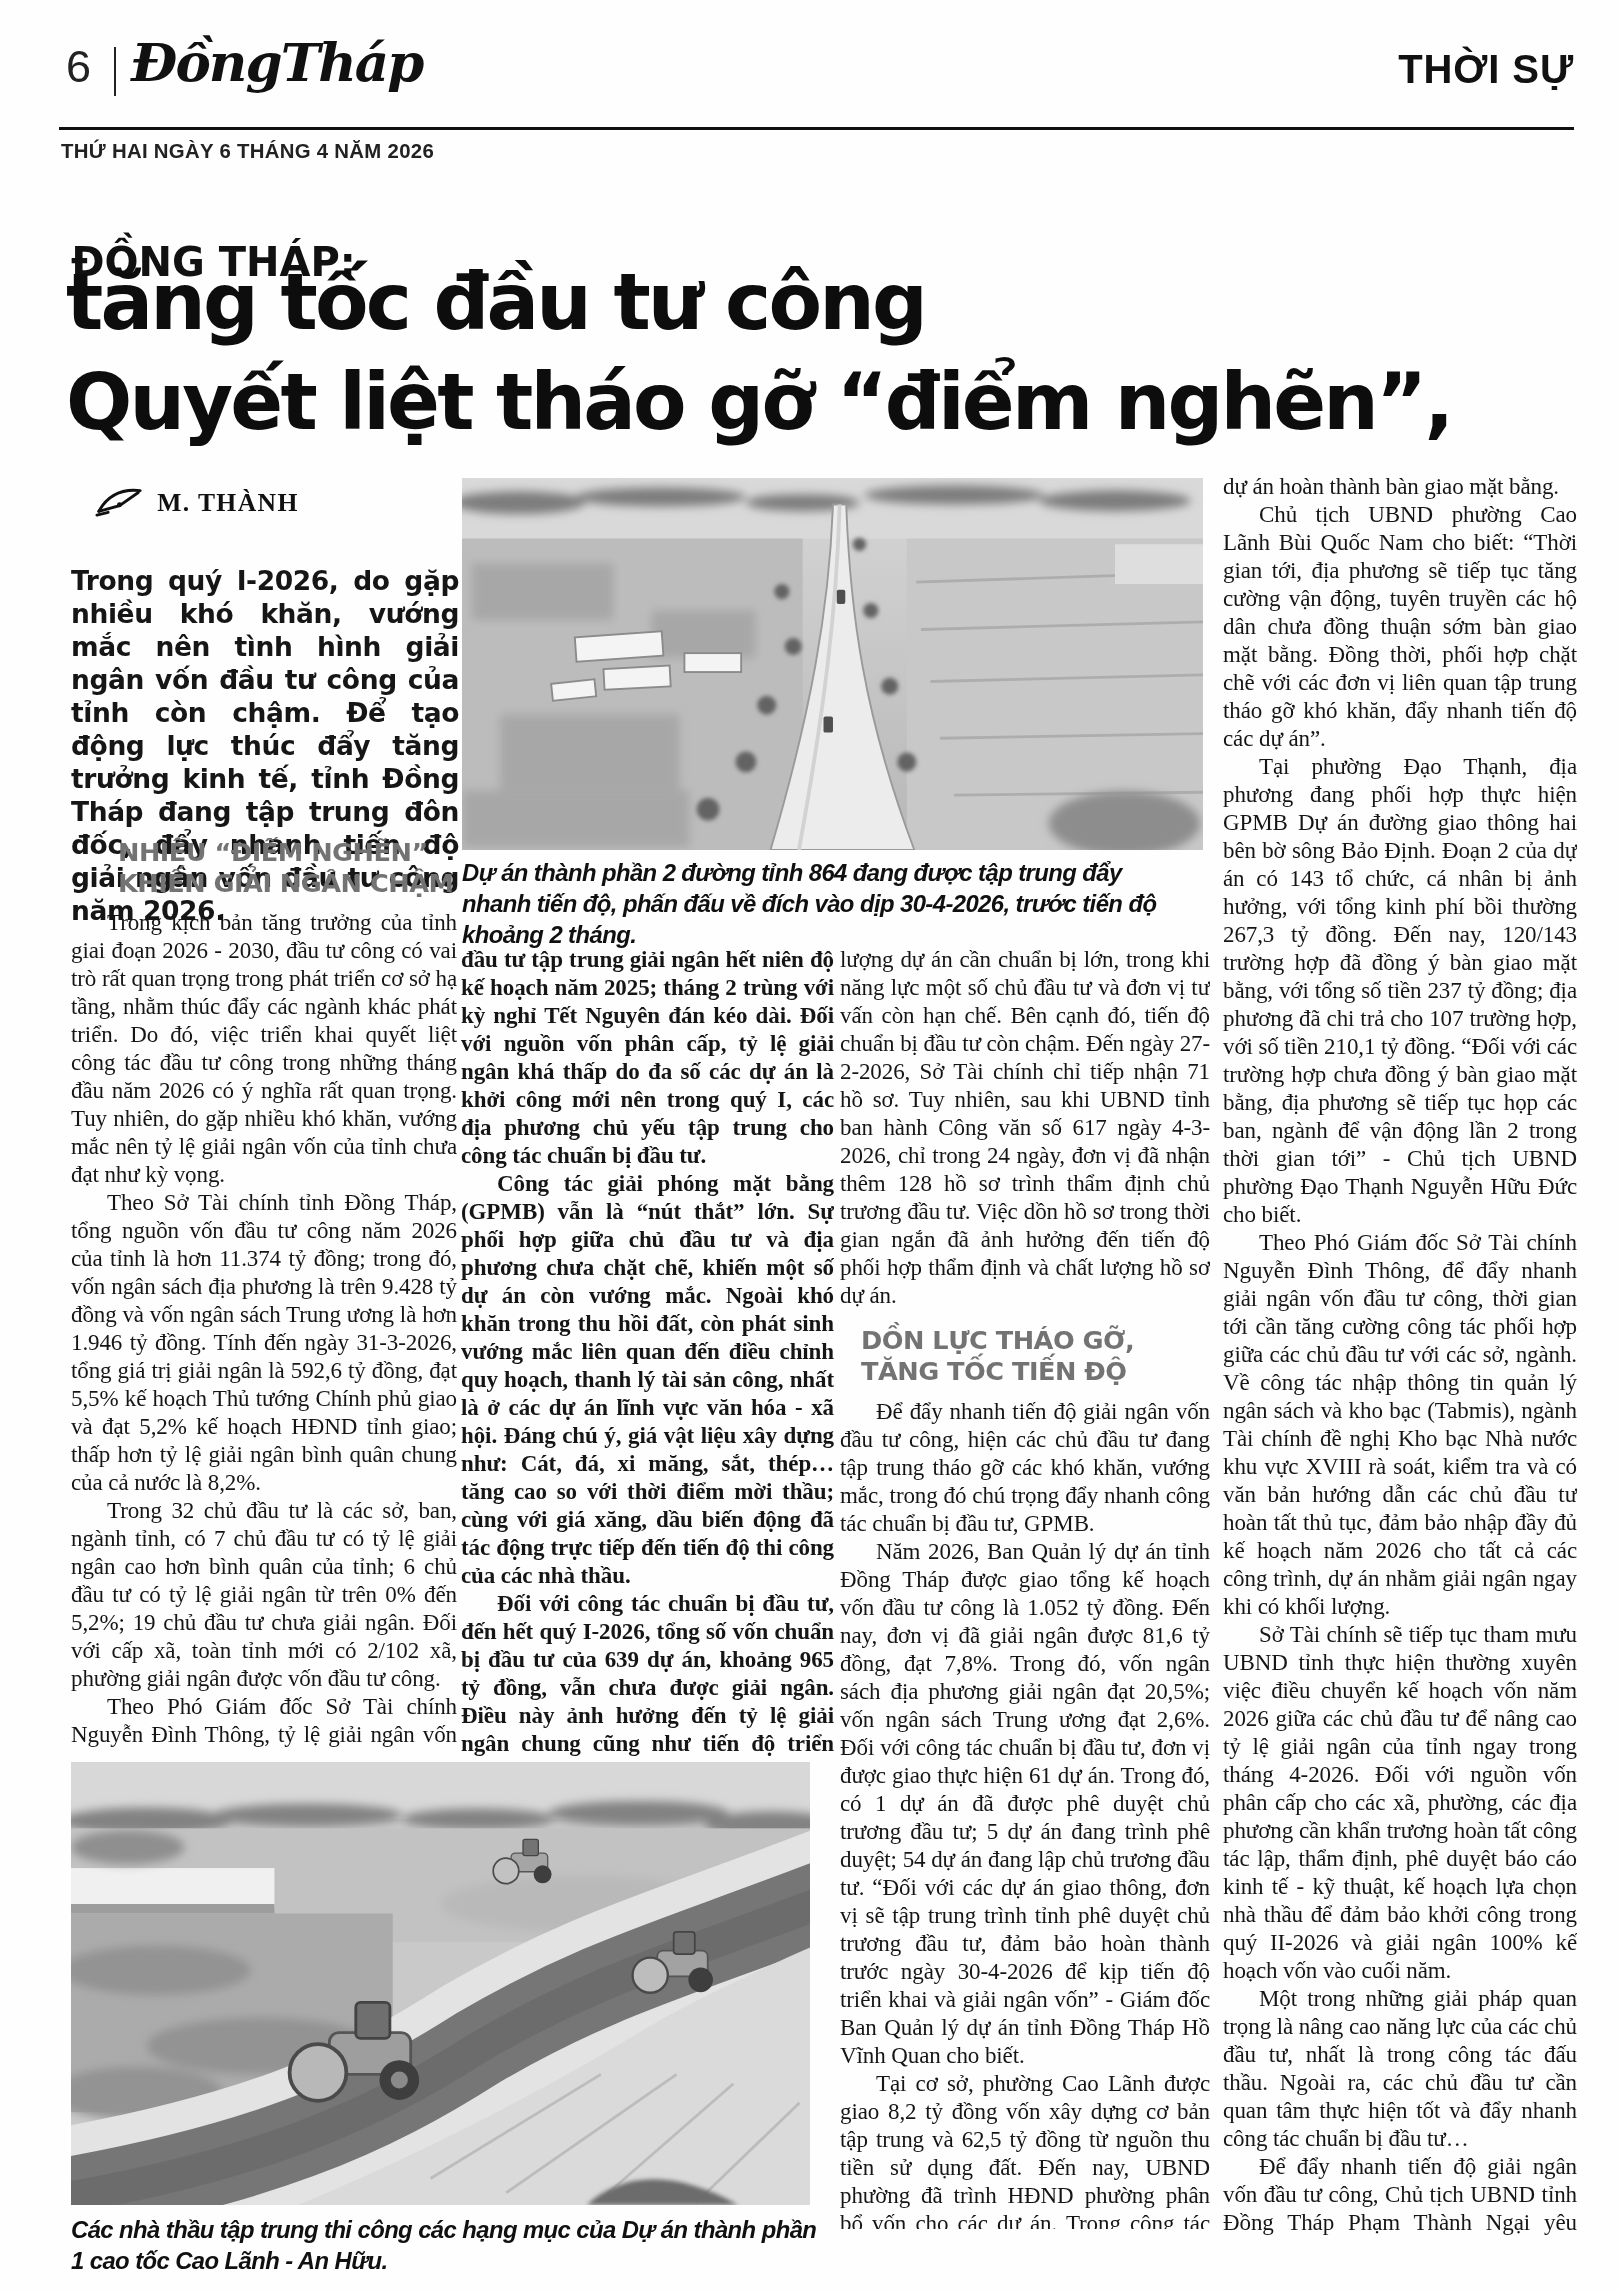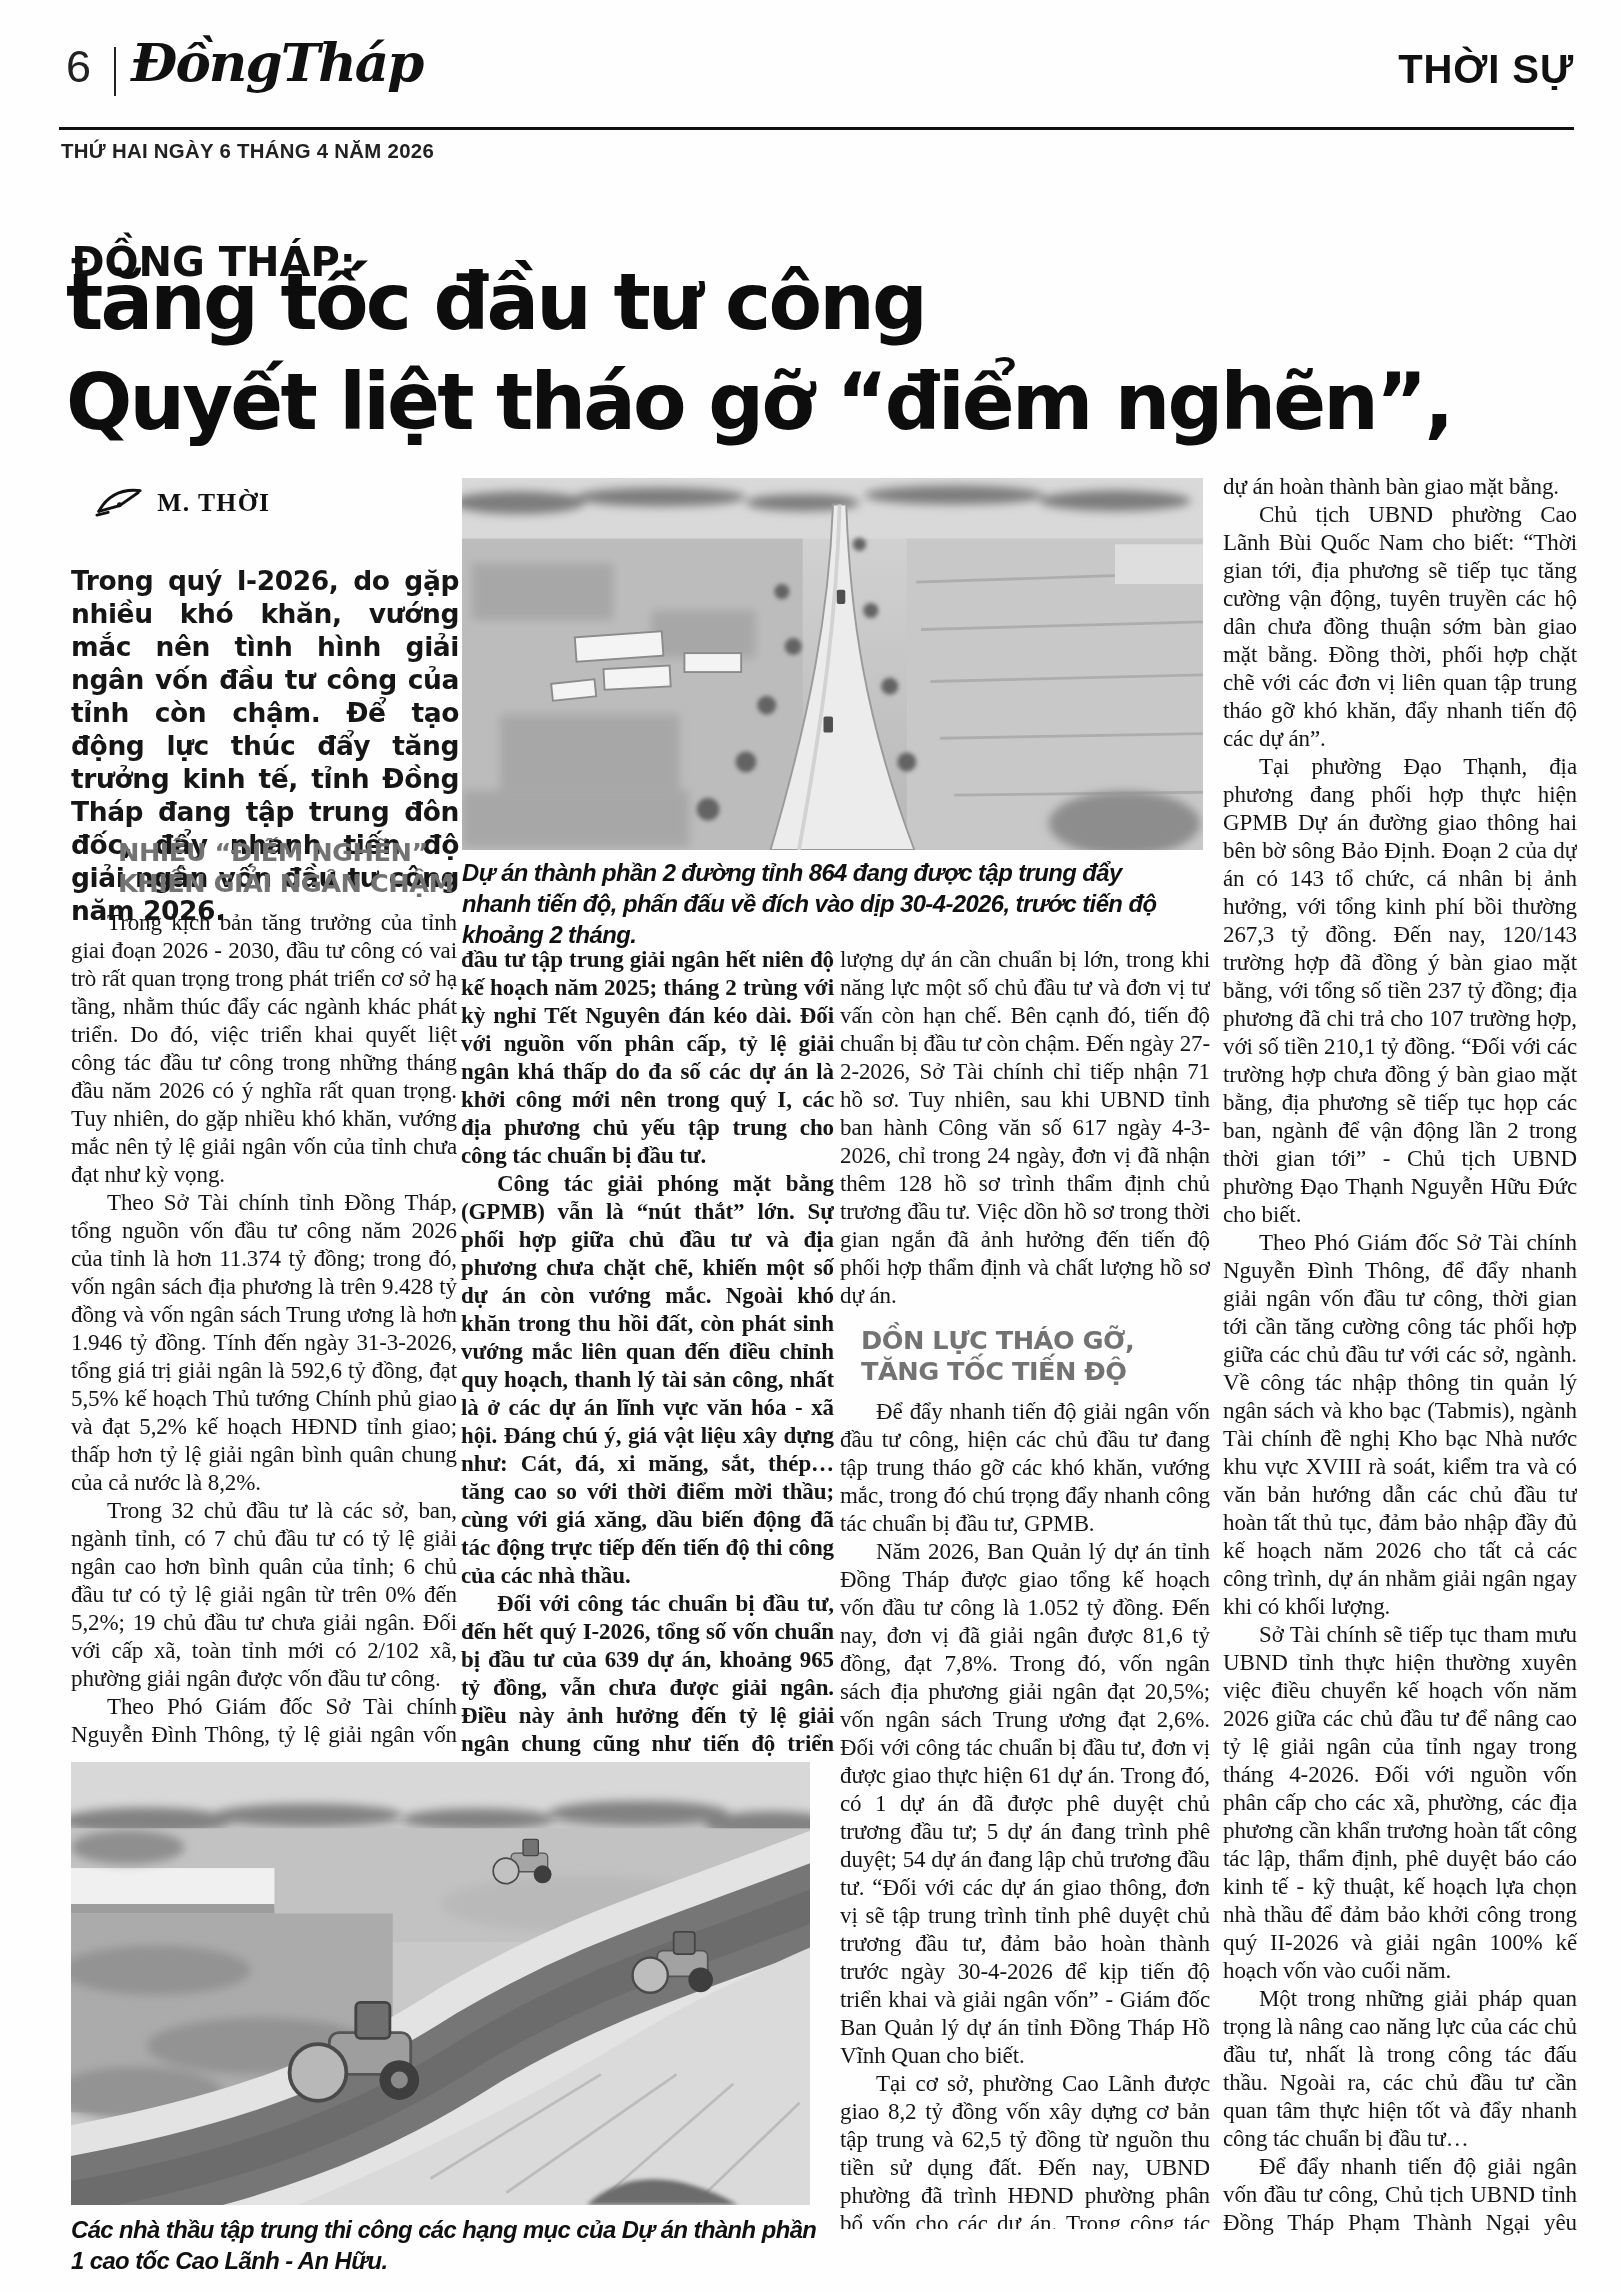"M. THỜI" span.name { text: THỜI -> THÀNH }
